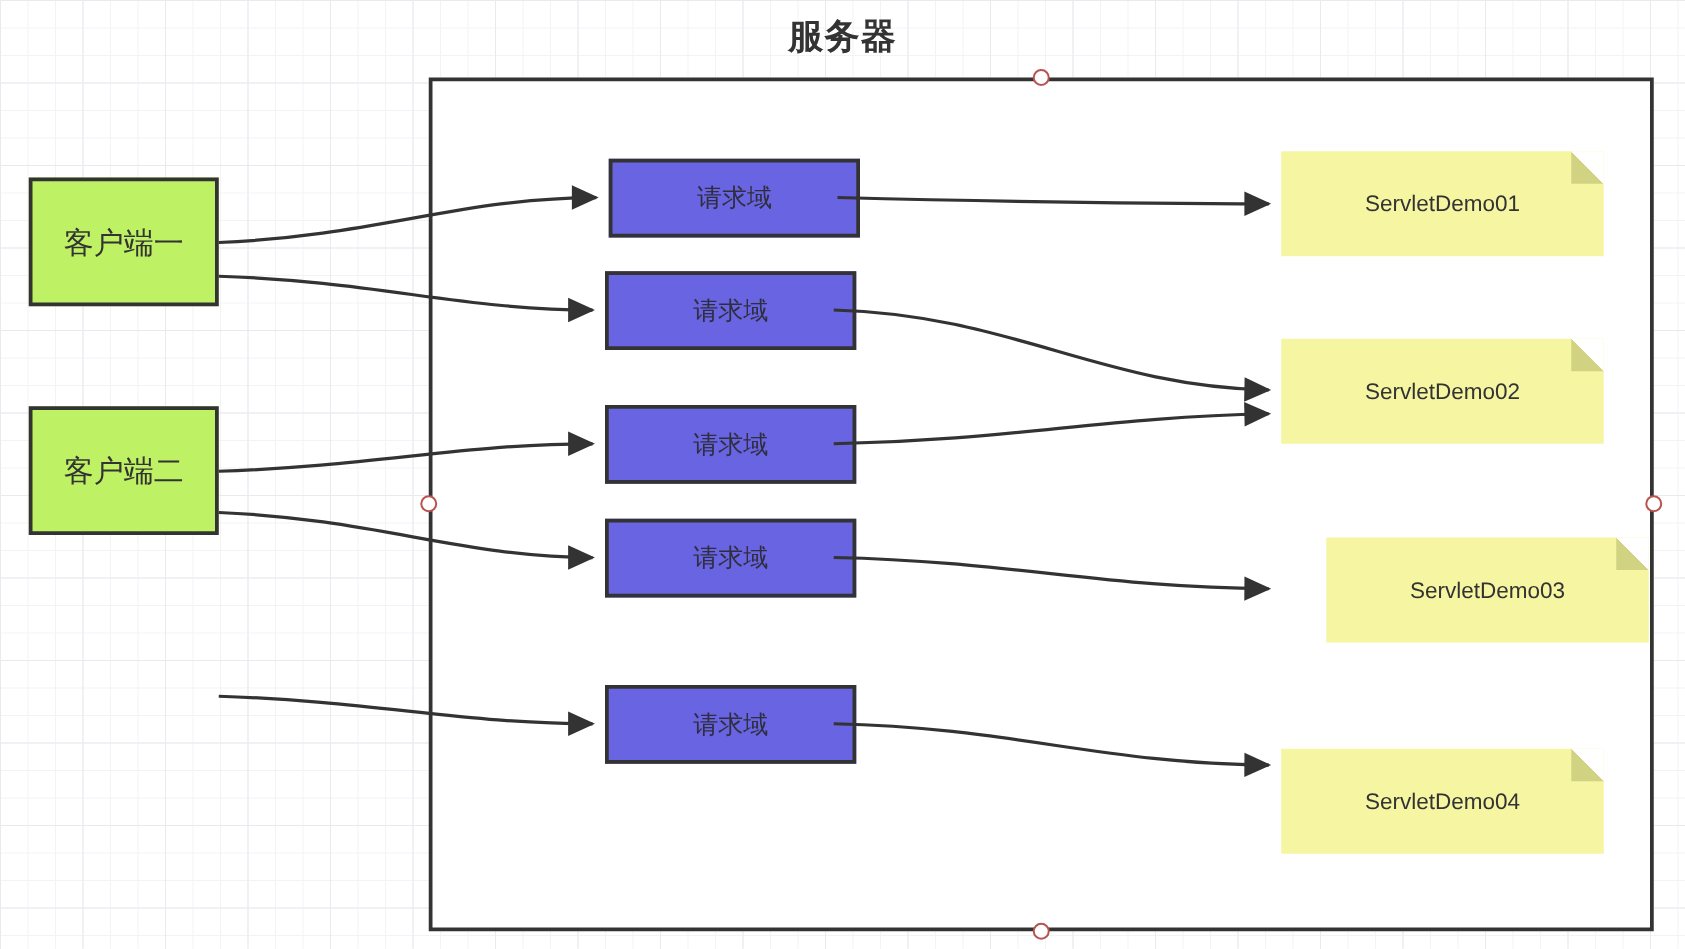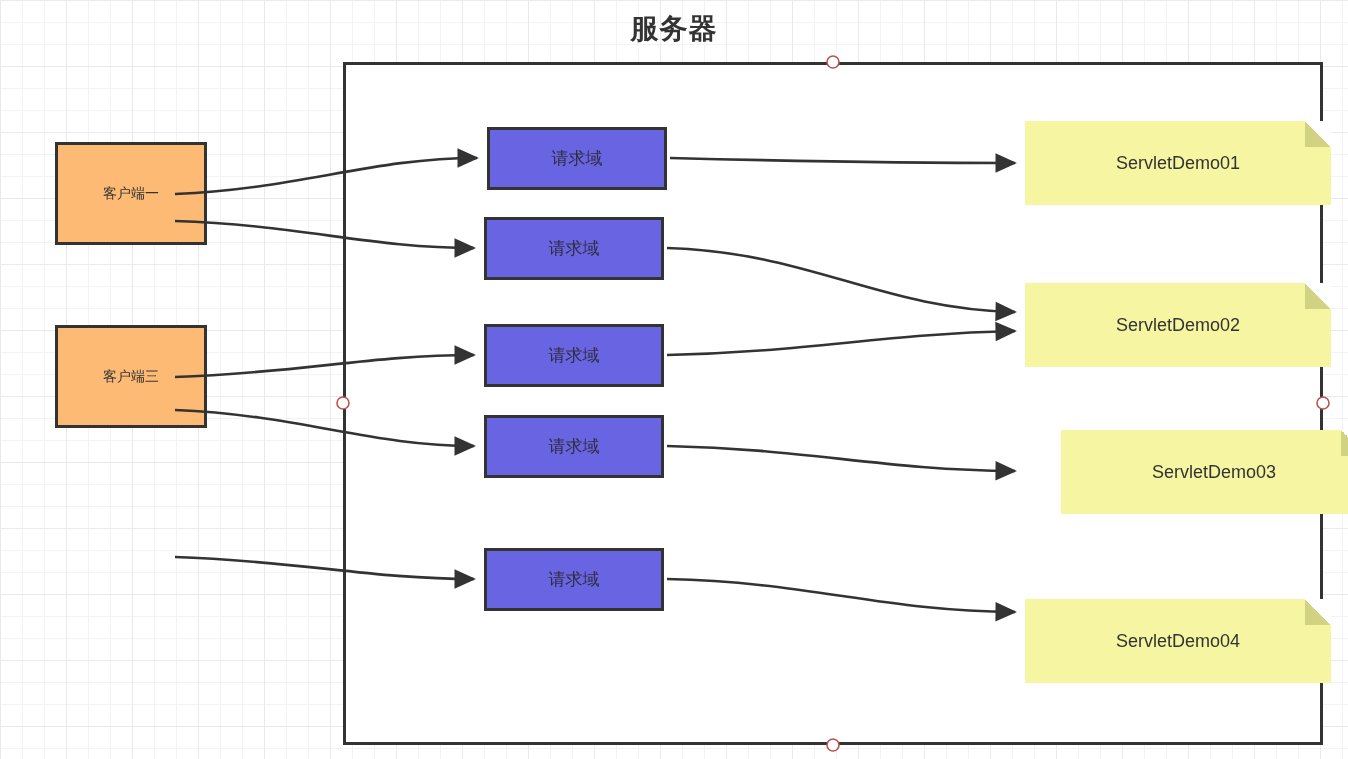"请求域" .req { font-size: 17px -> 20px; width: 180px -> 201px }
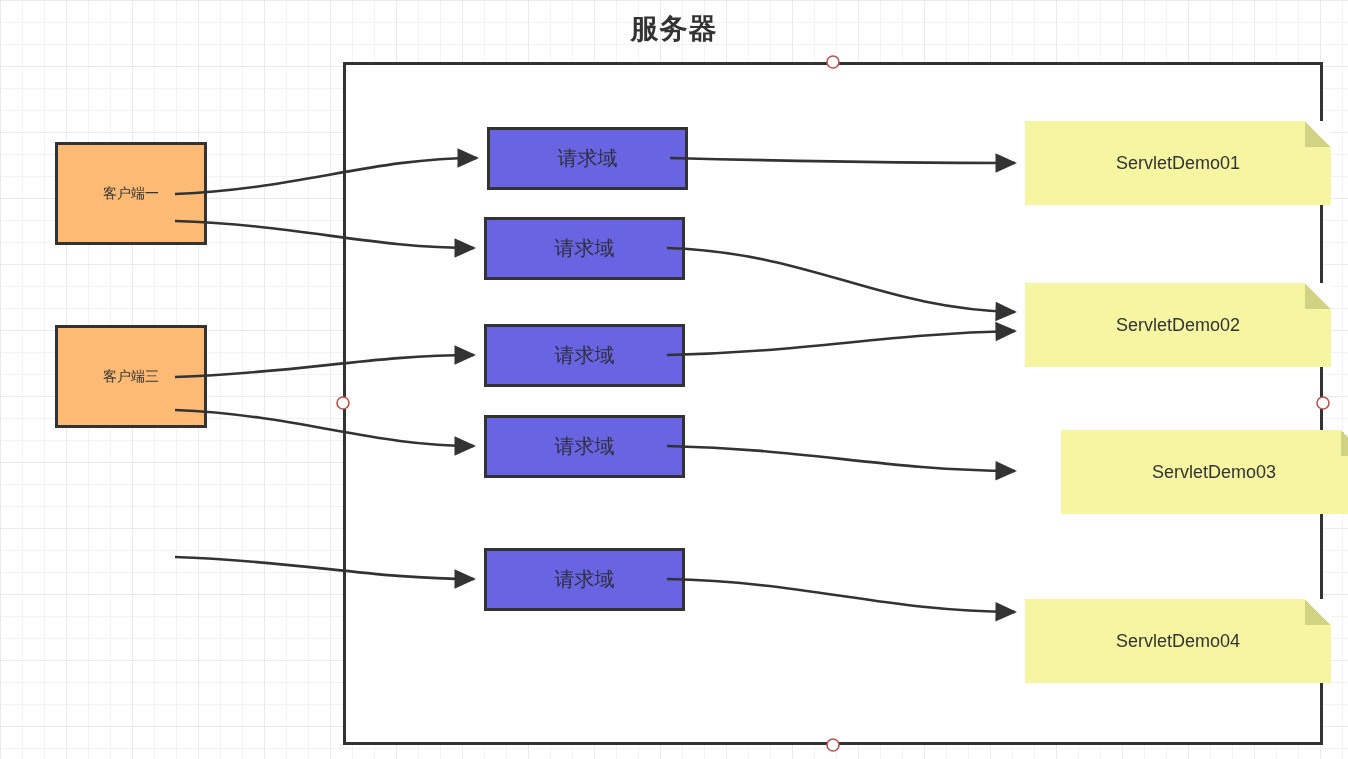"ServletDemo01" .note { width: 306px -> 258px }
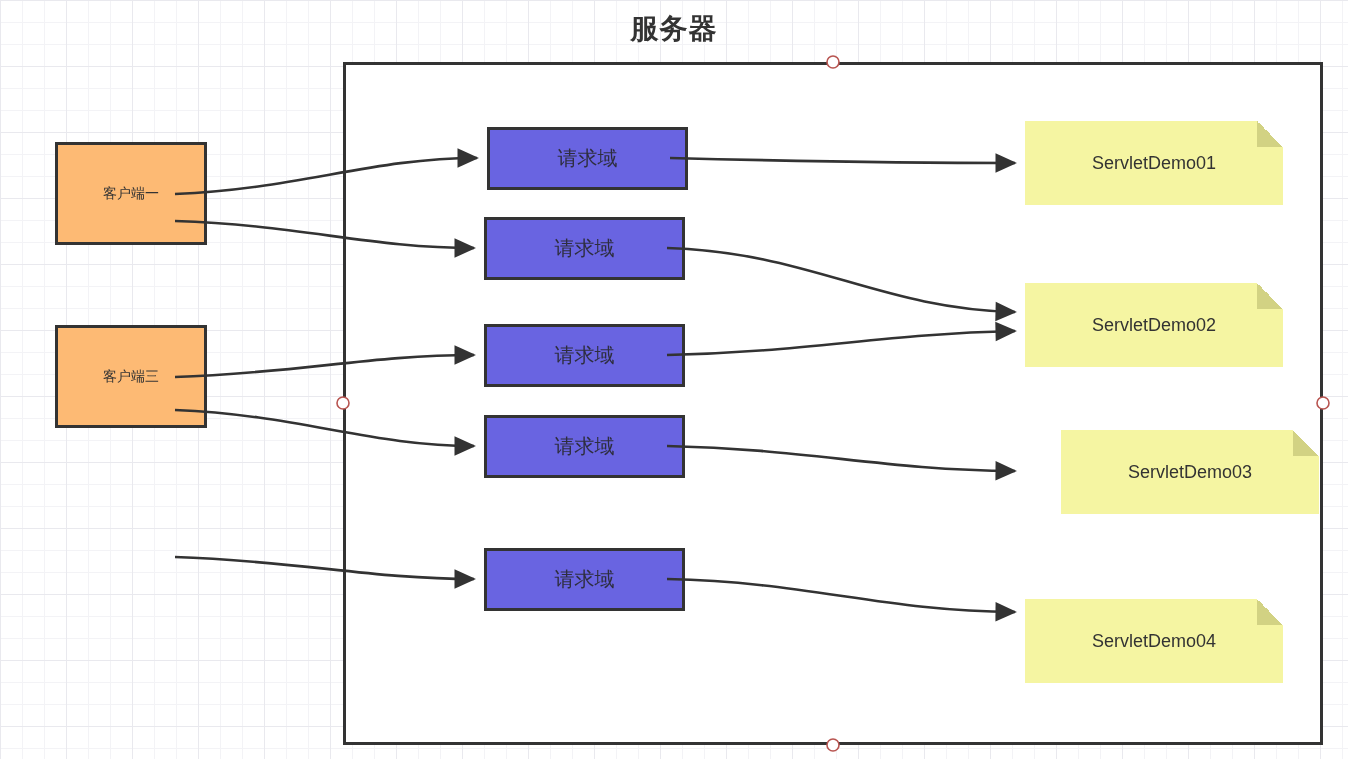"客户端一" .client { background: #fdba74 -> #bef264; font-size: 14px -> 24px; margin-left: 32px -> none }
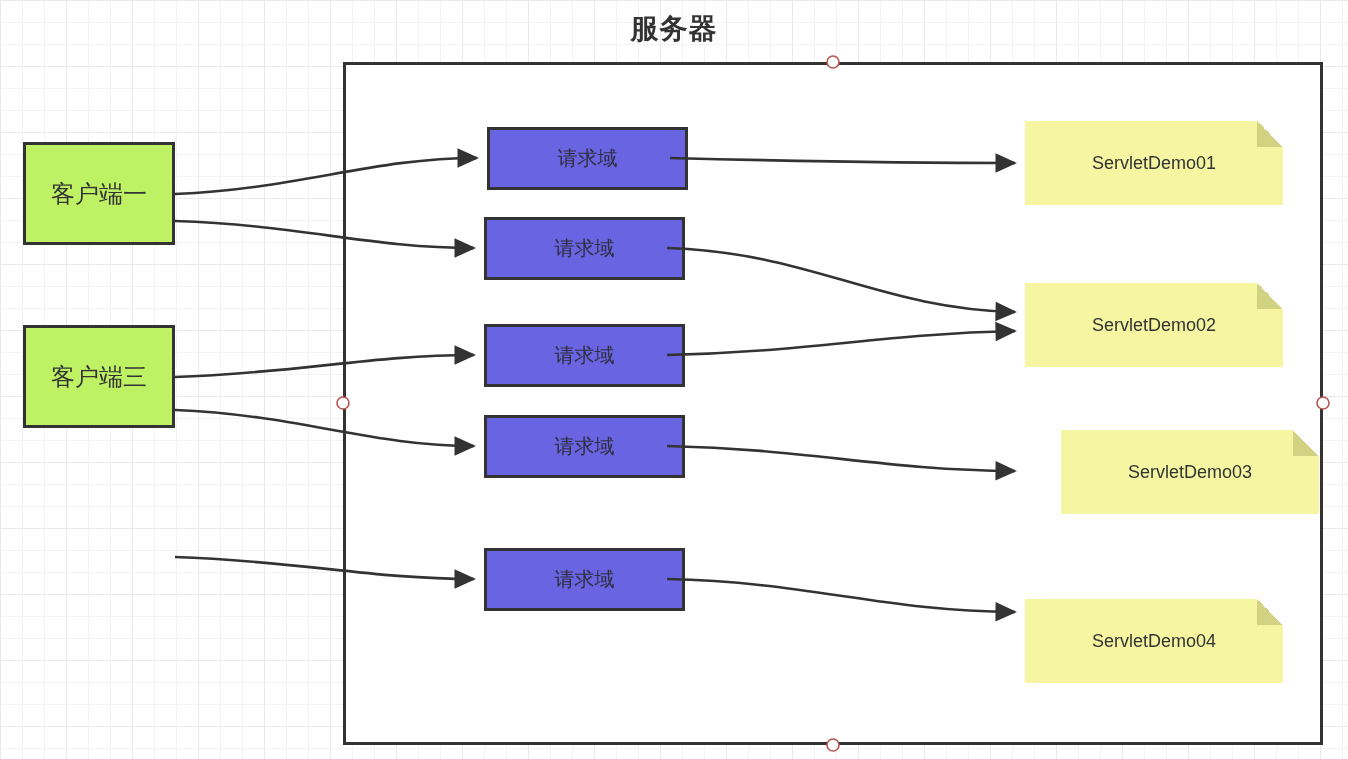"ServletDemo02" .note2 { top: 283px -> 271px }
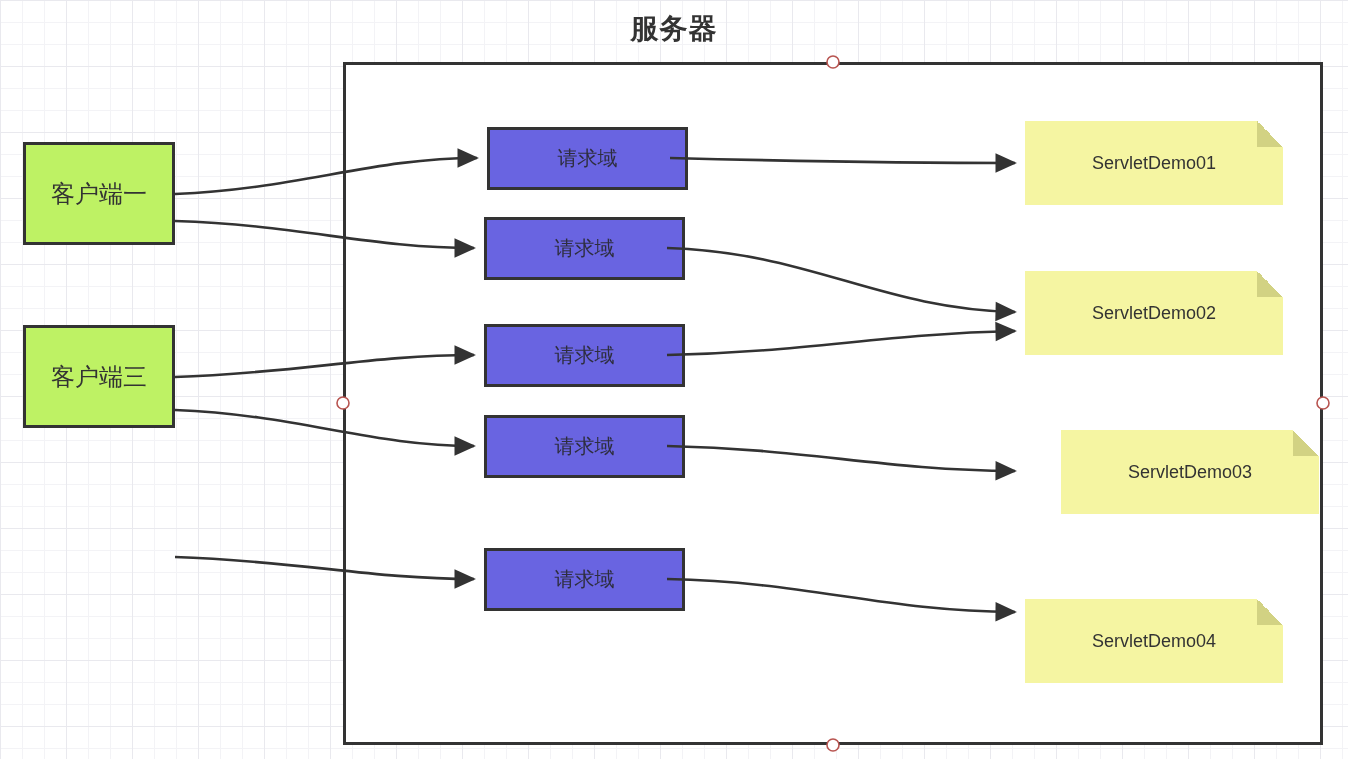"客户端三" span { text: 三 -> 二 }
